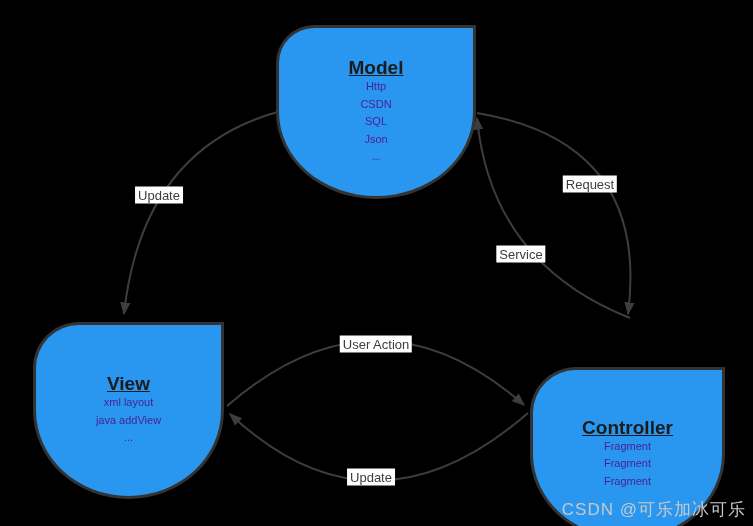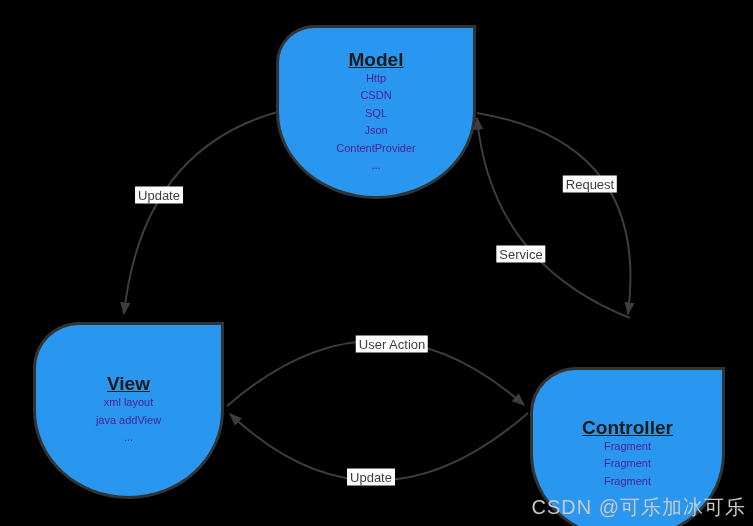"ContentProvider" div.node-line { html: <div>ContentProvider</div> -> none }
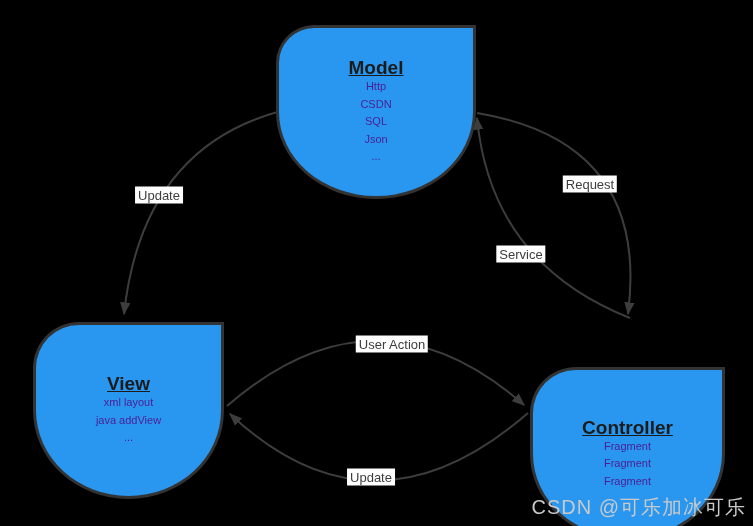"User Action" #label-user-action { left: 392px -> 376px }
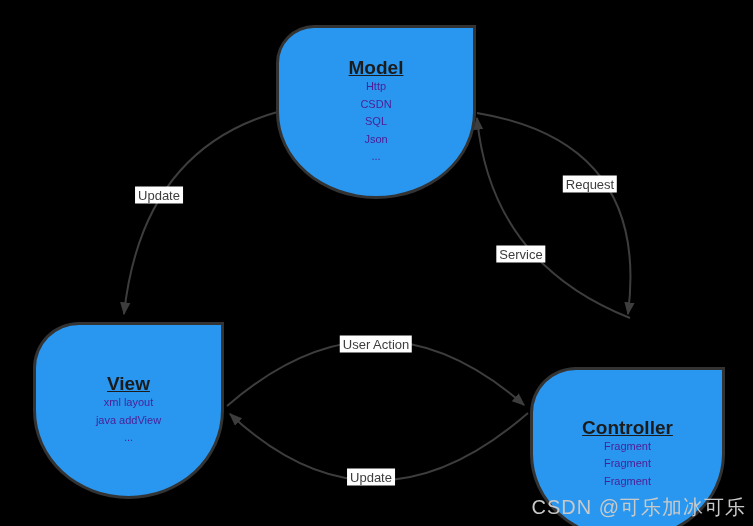"CSDN @可乐加冰可乐" .watermark { font-size: 20px -> 17px }
